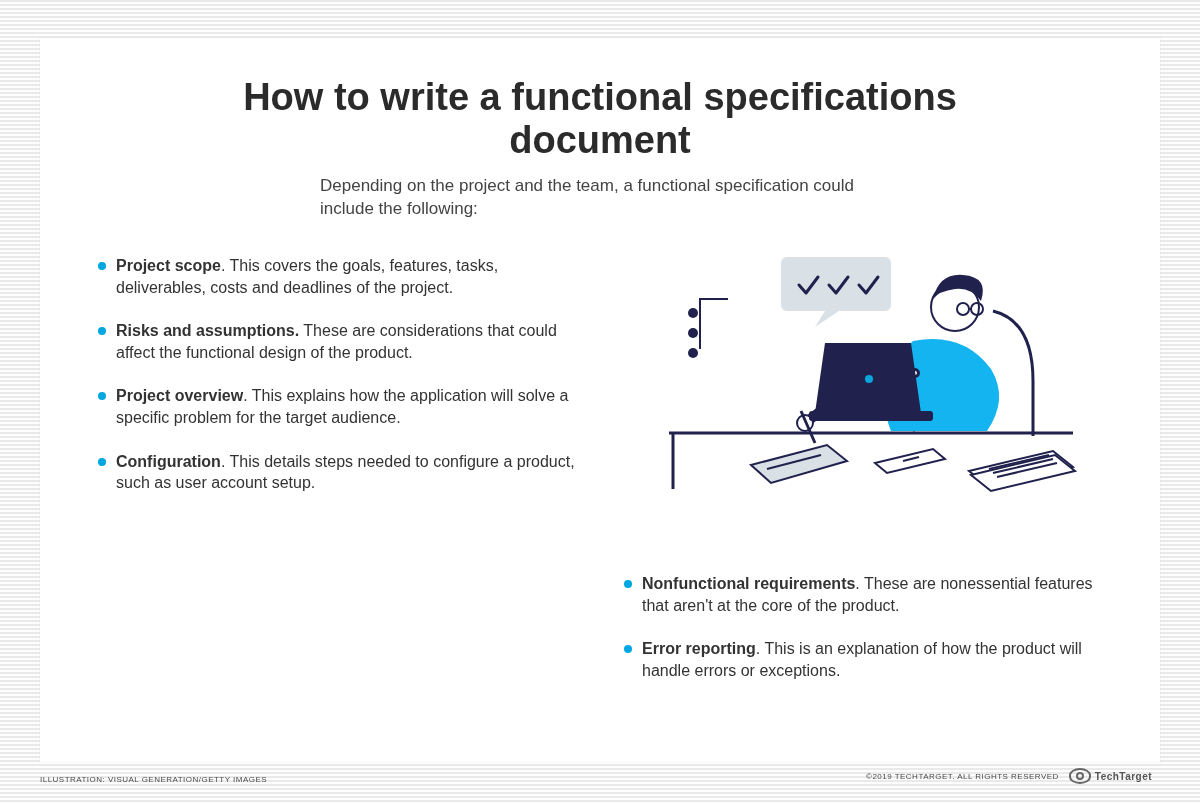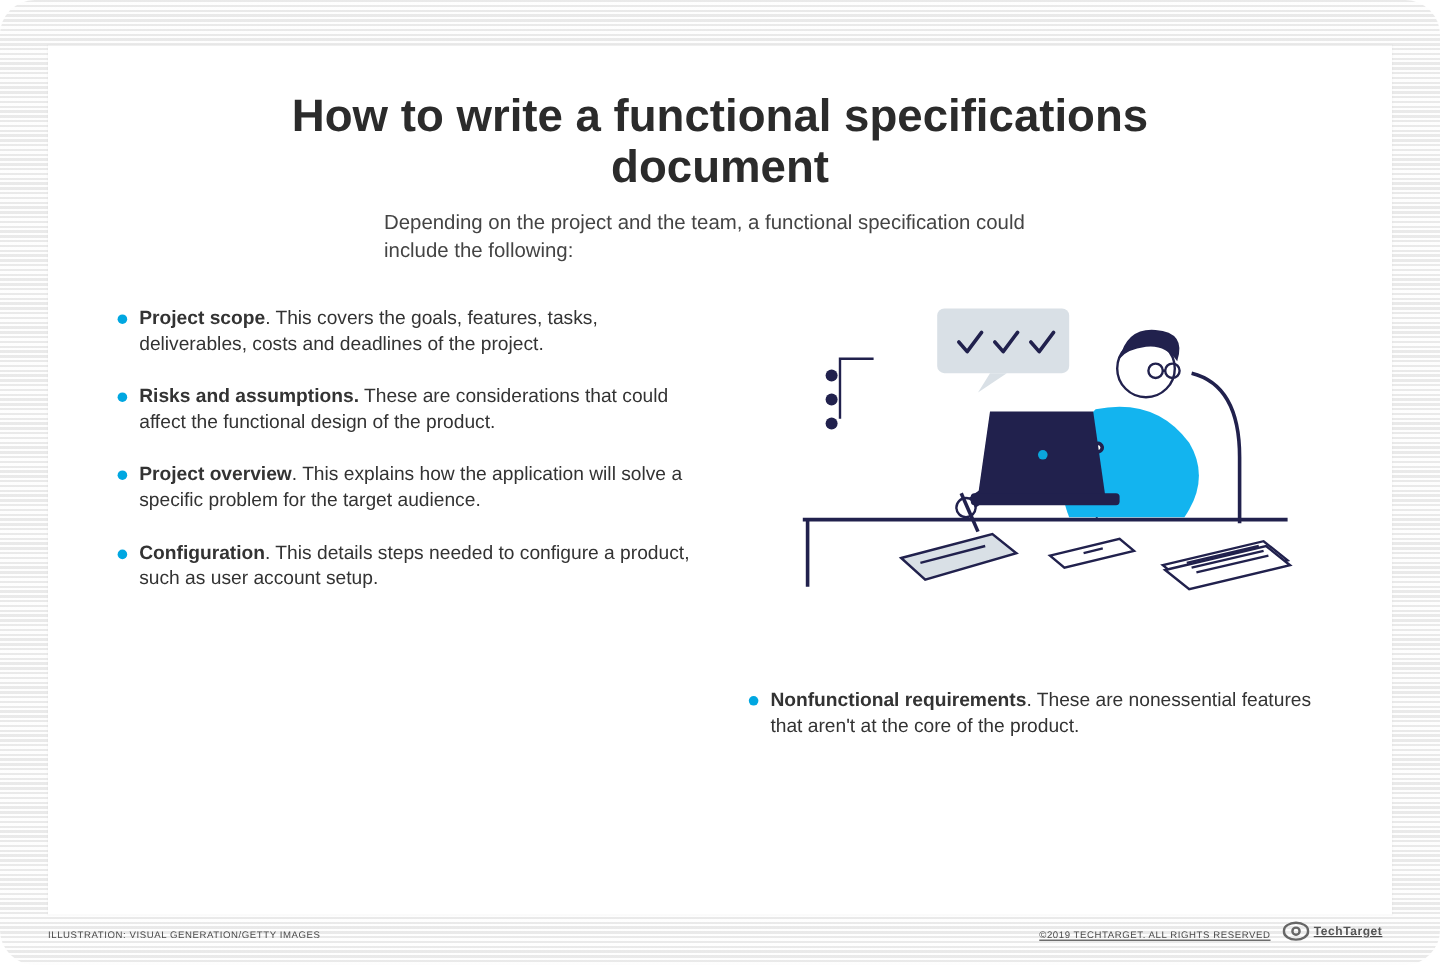"How to write a functional" .page { border-radius: 29px -> none }
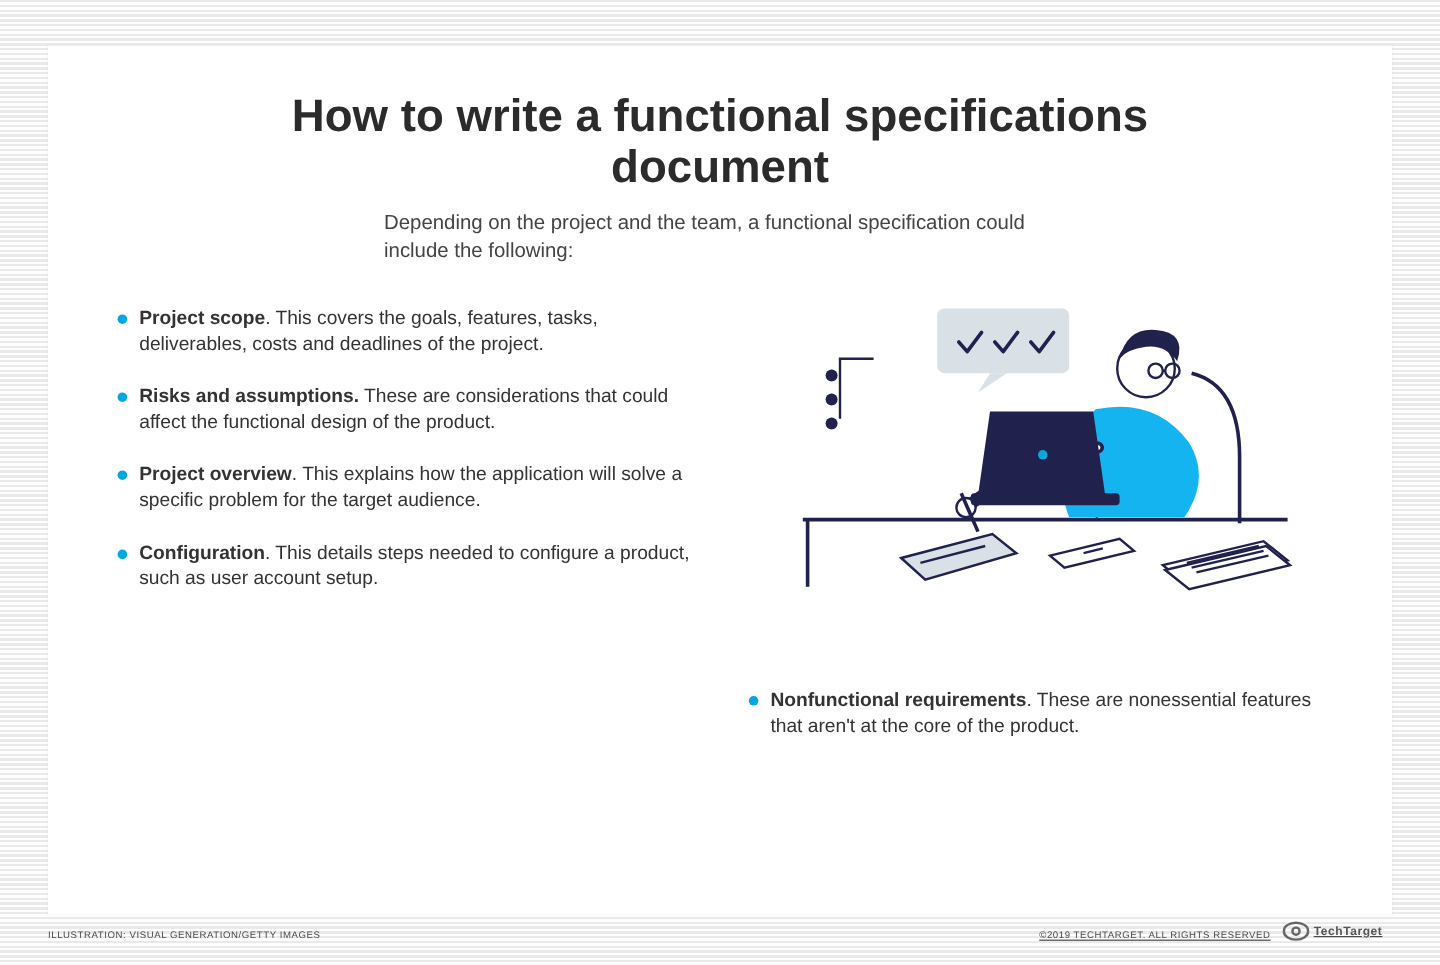"Error reporting. This is an" li { html: none -> <li><span>Error reporting</span><span>. This is an explanation of how the product will handle errors or exceptions.</span></li> }
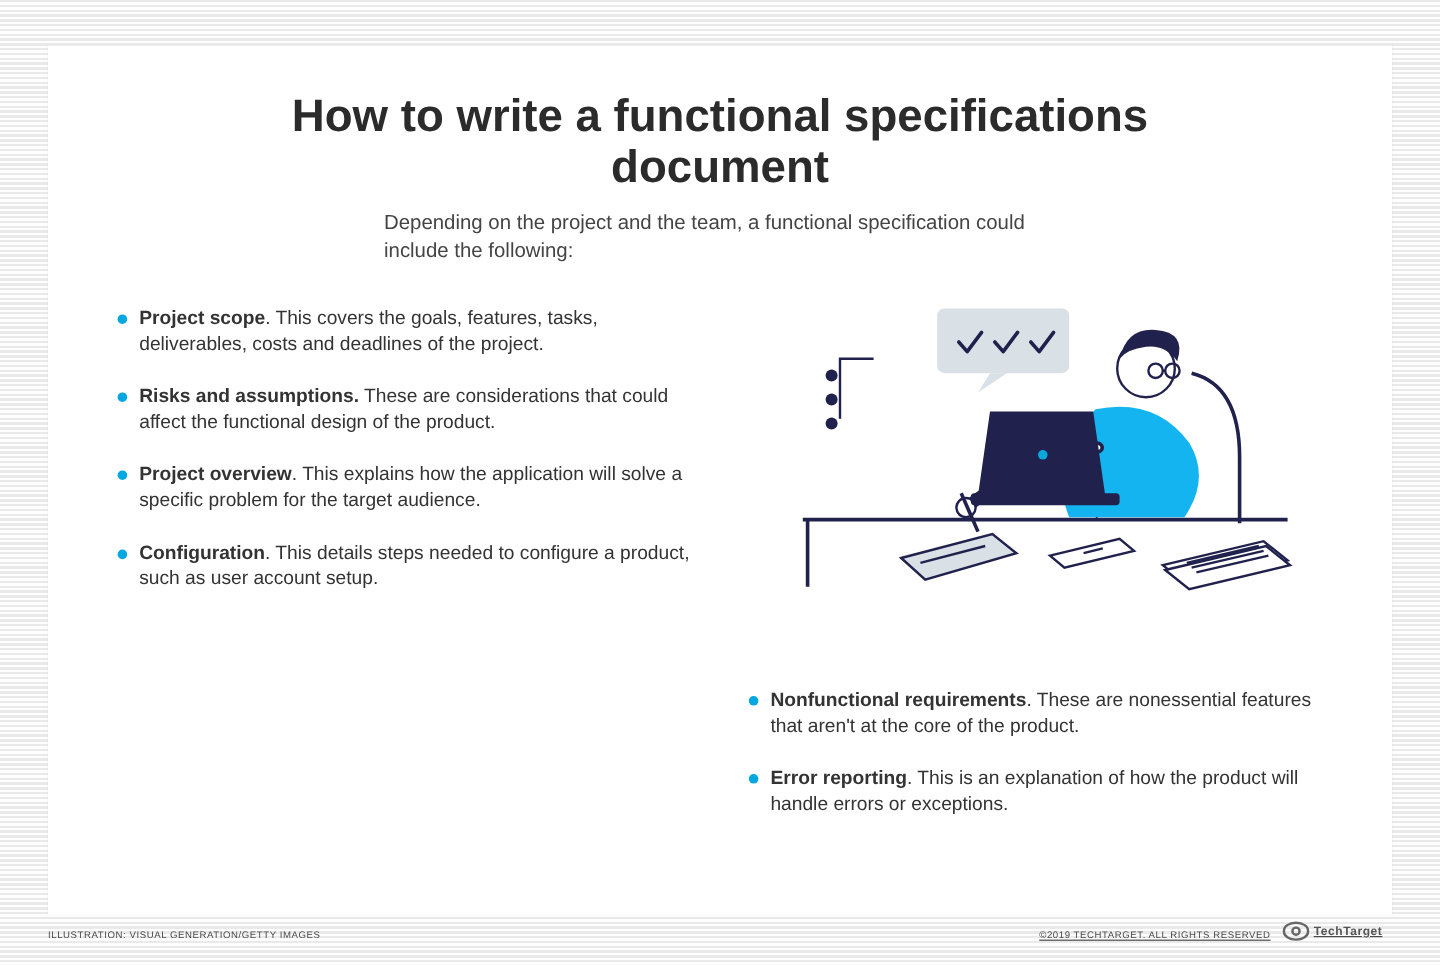"©2019 TECHTARGET. ALL RIGHTS RESERVED" .credit-right { align-items: flex-end -> center; text-decoration: underline -> none }
